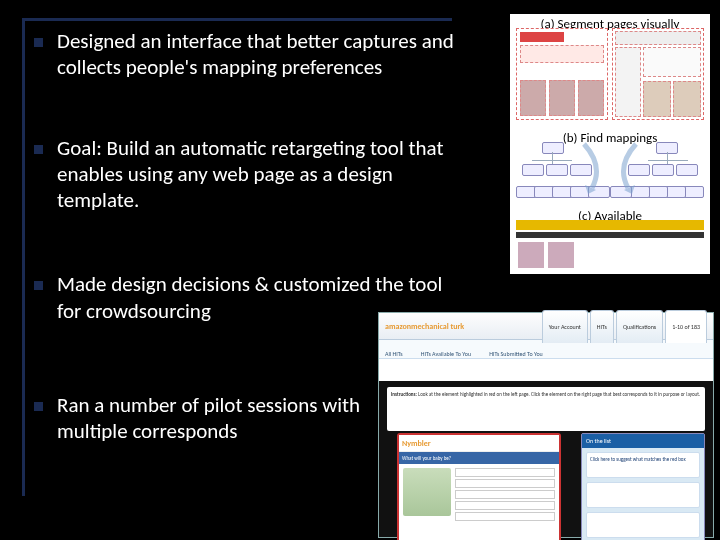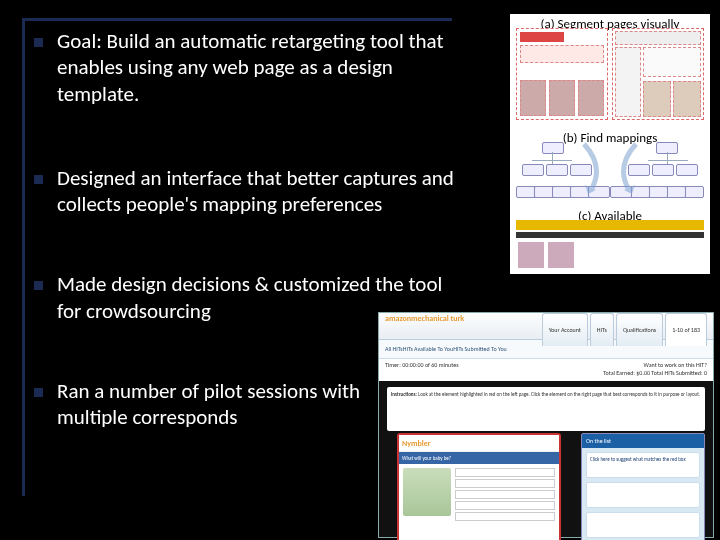"Goal: Build an automatic retargeting" div.item { order: before "Designed an interface that better" -> after "Designed an interface that better" }
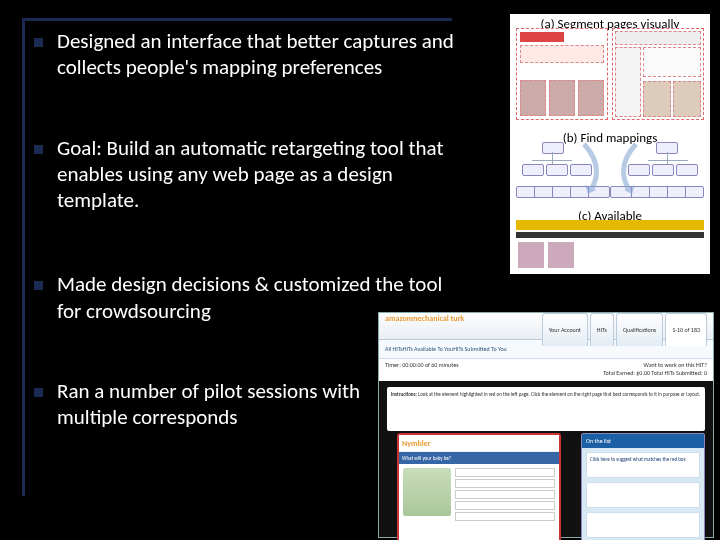"Made design decisions & customized" .item.n3 { margin-bottom: 54px -> 68px }
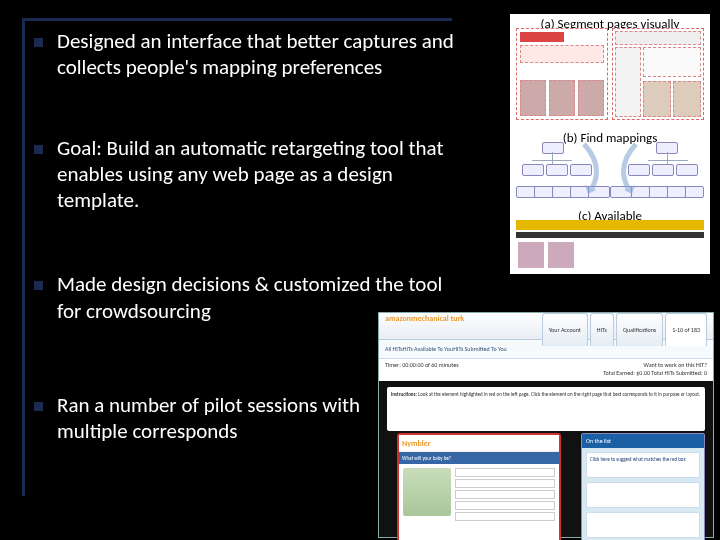"amazonmechanical turk" .mtk-top { align-items: flex-start -> center }
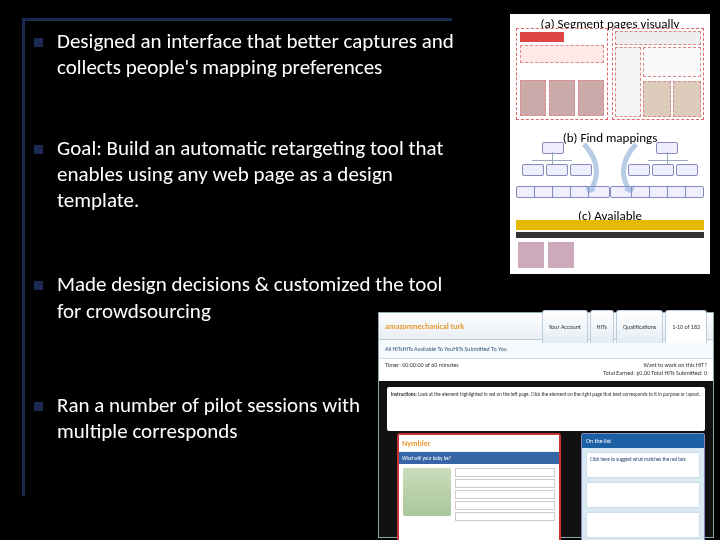"All HITs" .mtk-sub { align-items: center -> flex-end; gap: none -> 18px }
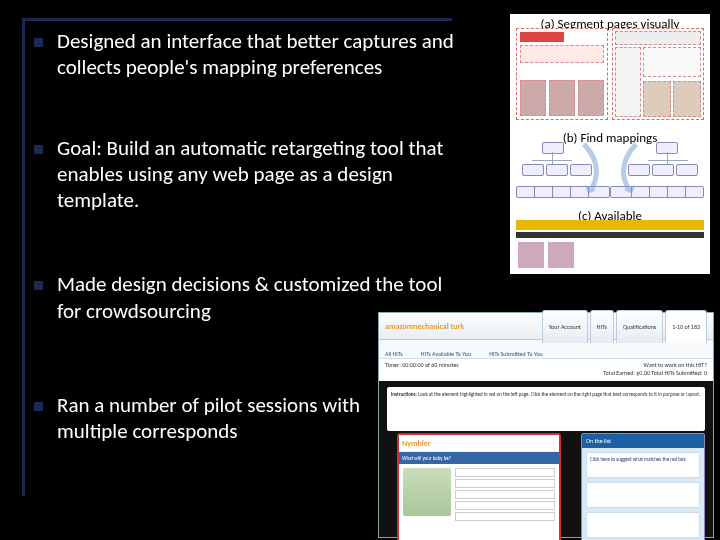"Timer: 00:00:00 of 60 minutes" div.mtk-meta { html: <div> <span>Timer: 00:00:00 of 60 minutes</span> <span> <span>Want to work on this HIT?</span><br> <span>Total Earned: $0.00 Total HITs Submitted: 0</span> </span> </div> -> none }
